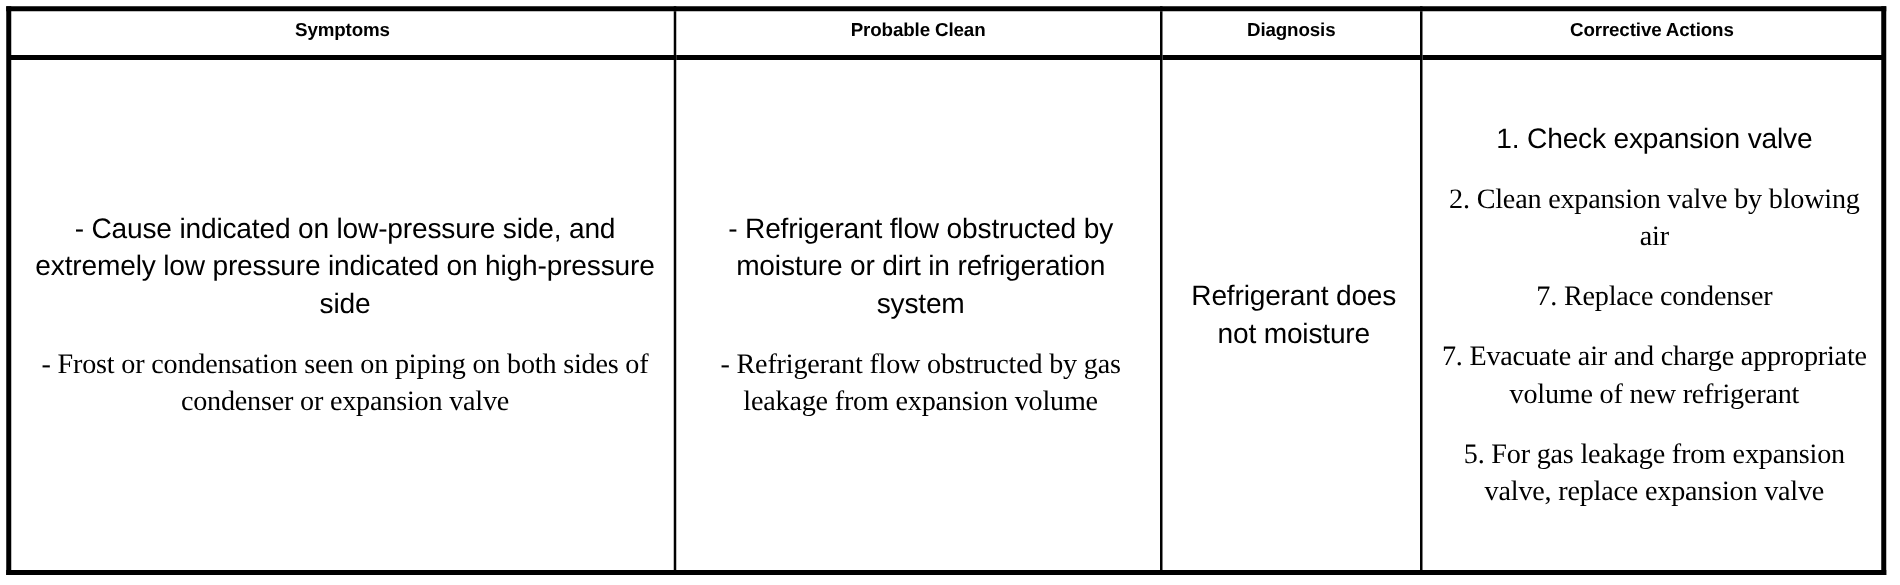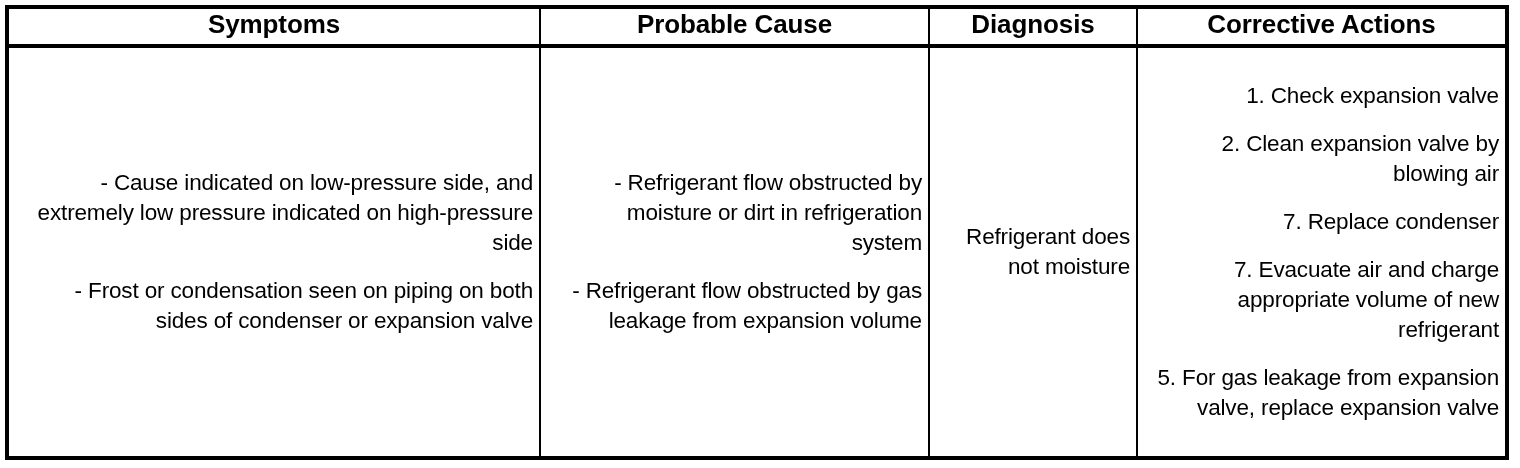"Symptoms" table.troubleshoot thead th { font-size: 26px -> 15px }
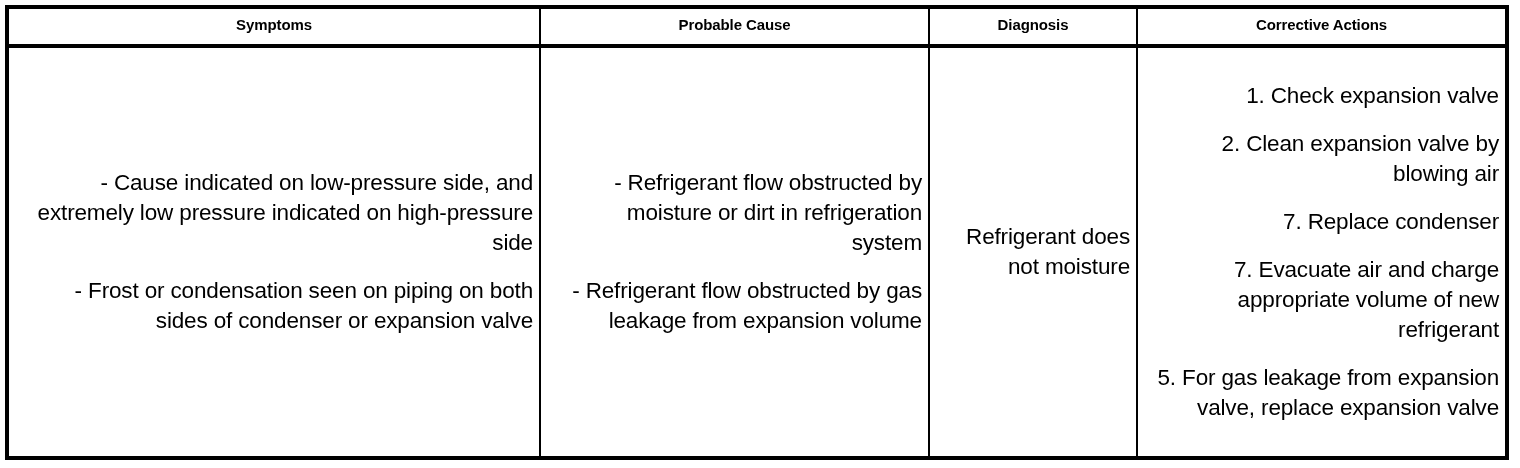"Probable Cause" th { text: Cause -> Clean }
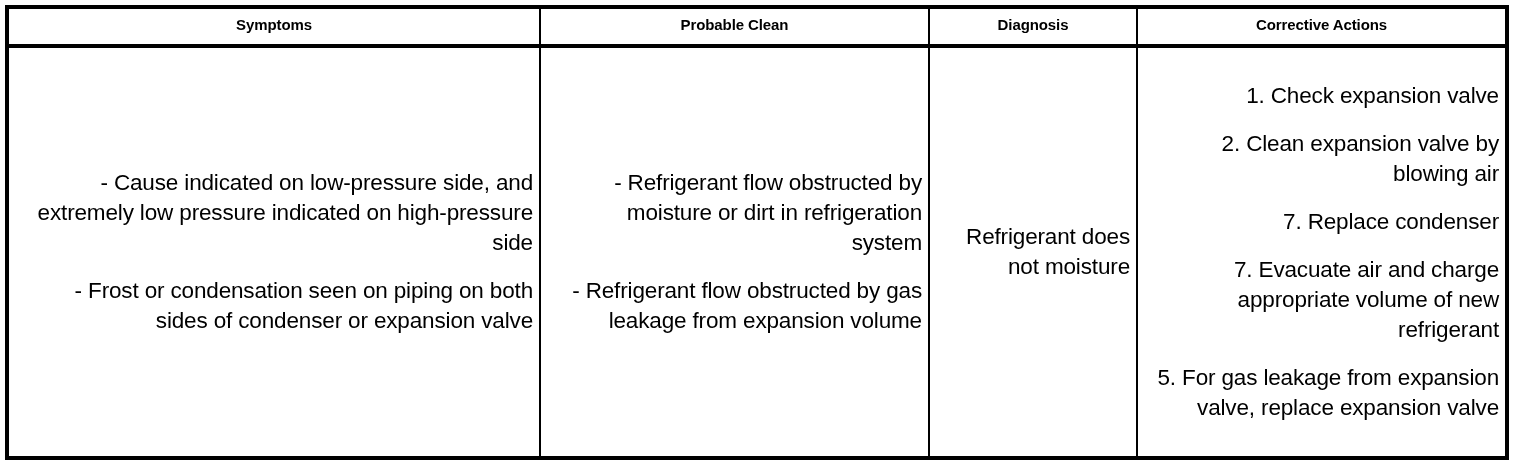"1. Check expansion valve" table.troubleshoot tbody td { text-align: right -> center }
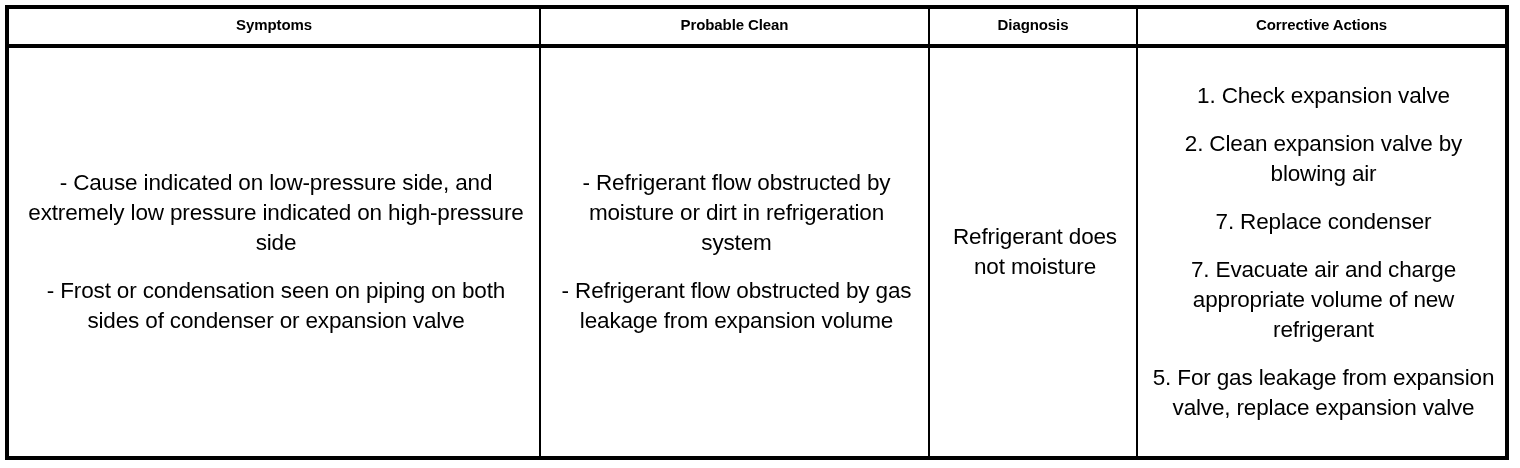"2. Clean expansion valve by" .para + .para { font-family: none -> Liberation Serif, serif }
